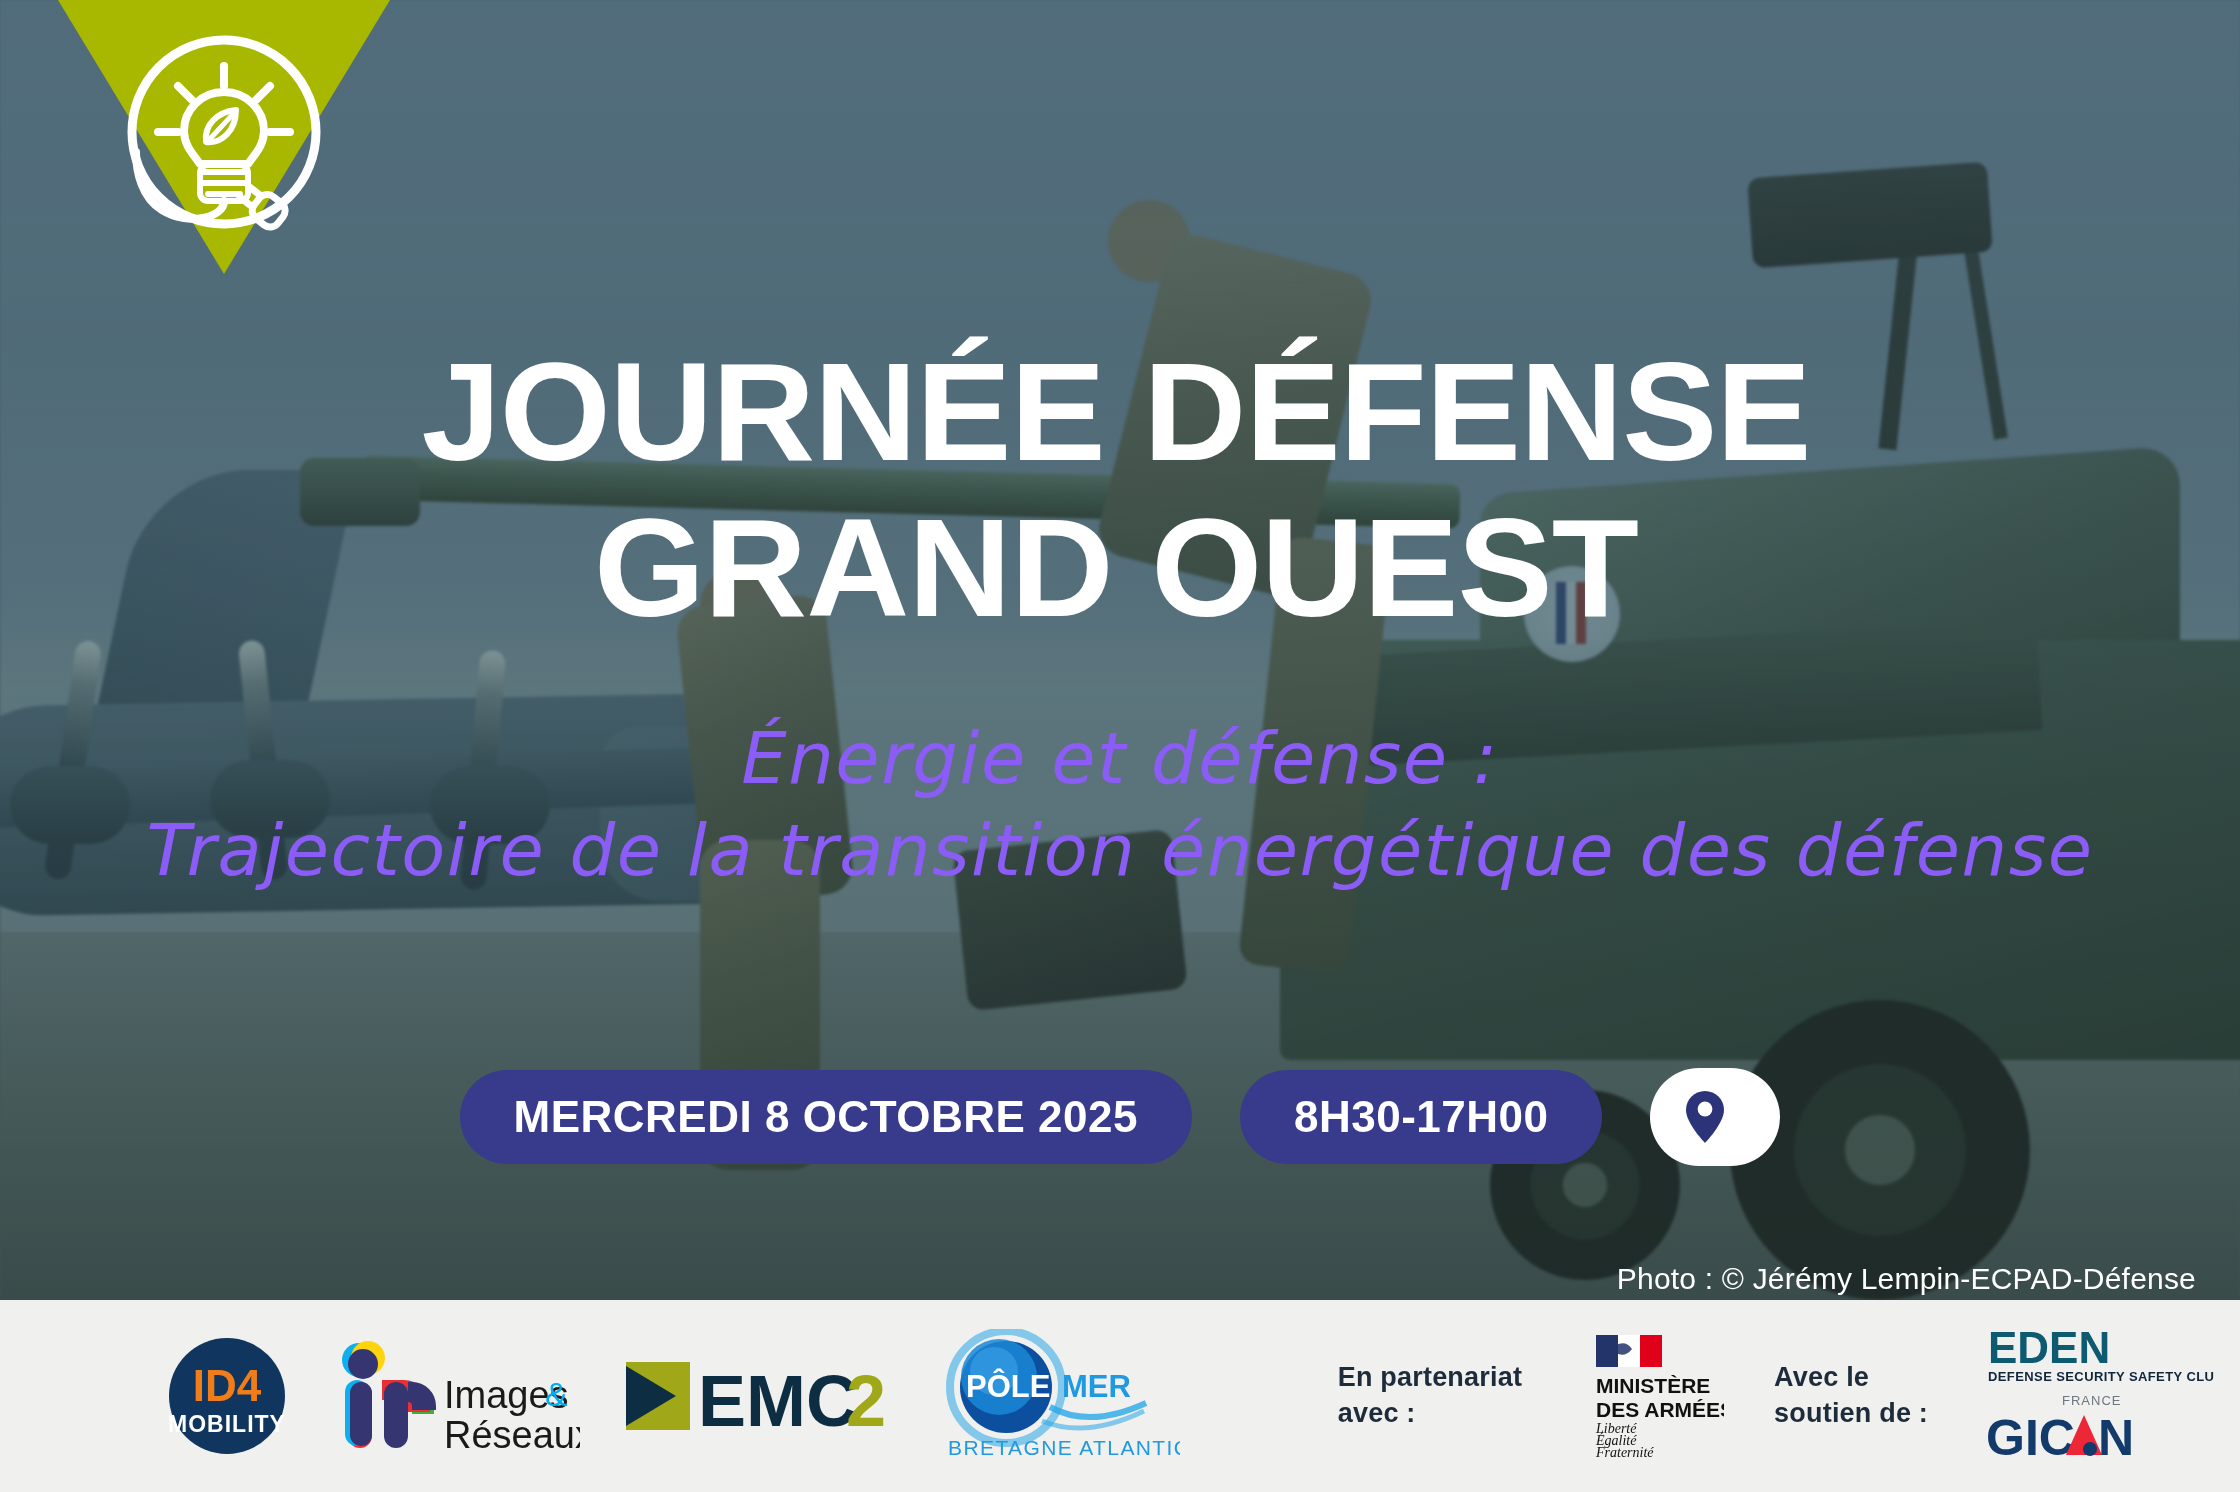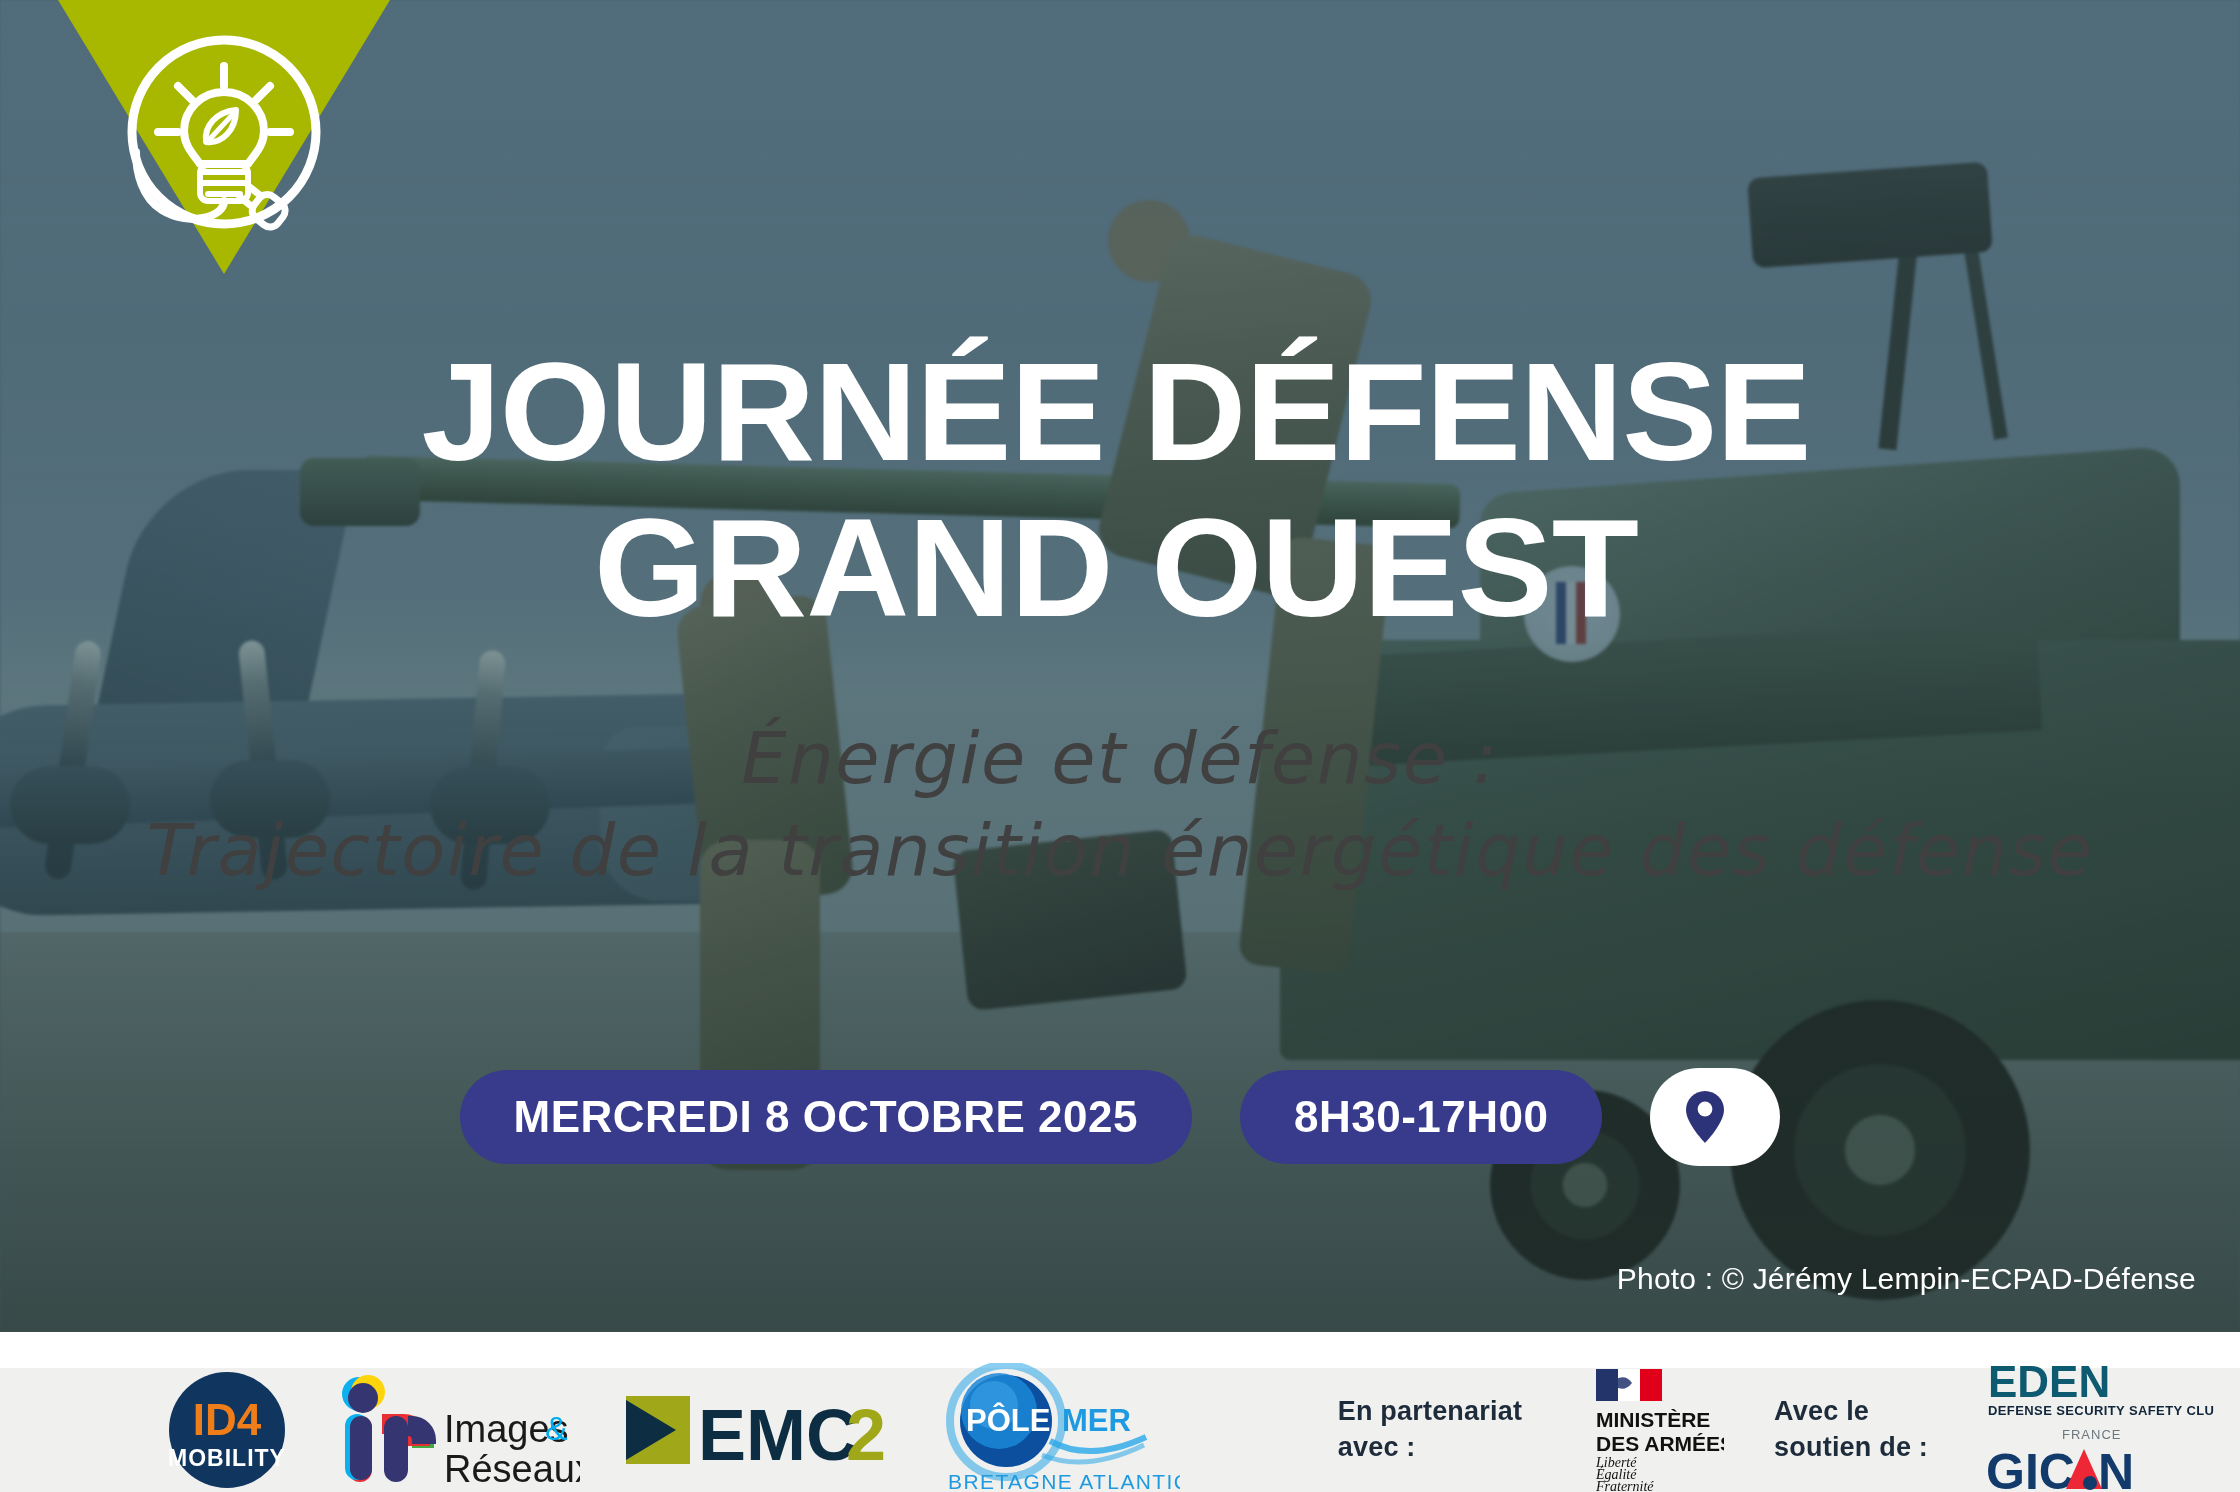"Énergie et défense :" .subtitle-line { color: #404040 -> #8b5cf6 }
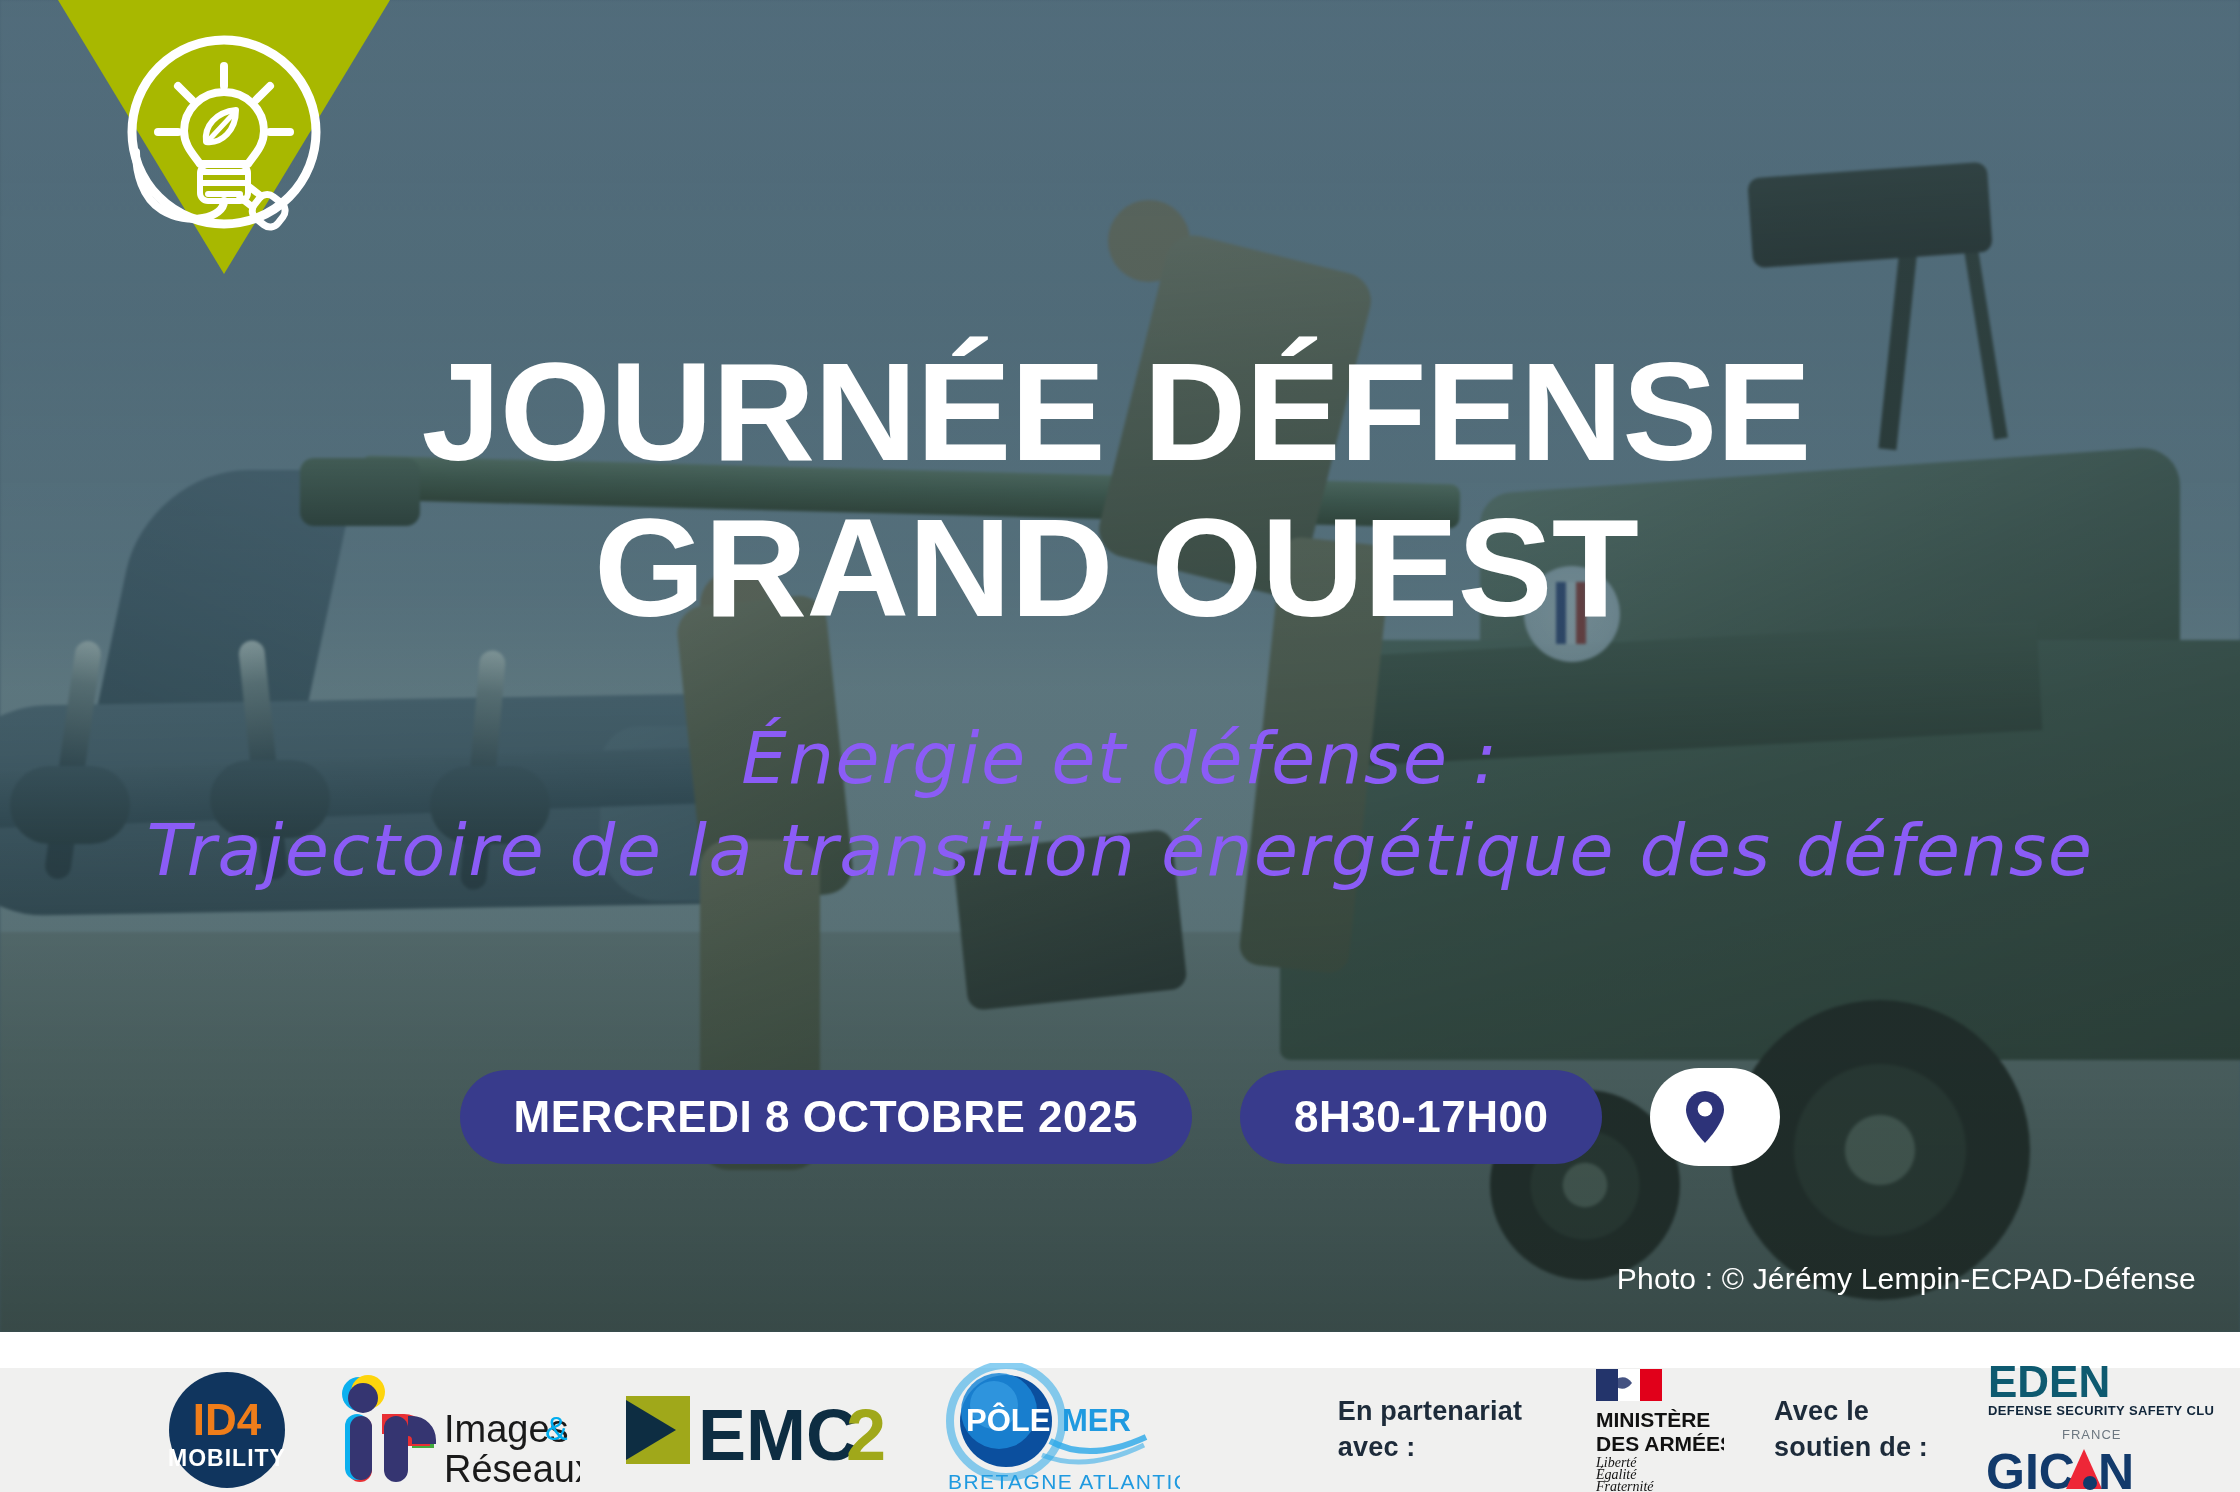"ID4" .footer { height: 124px -> 192px }
